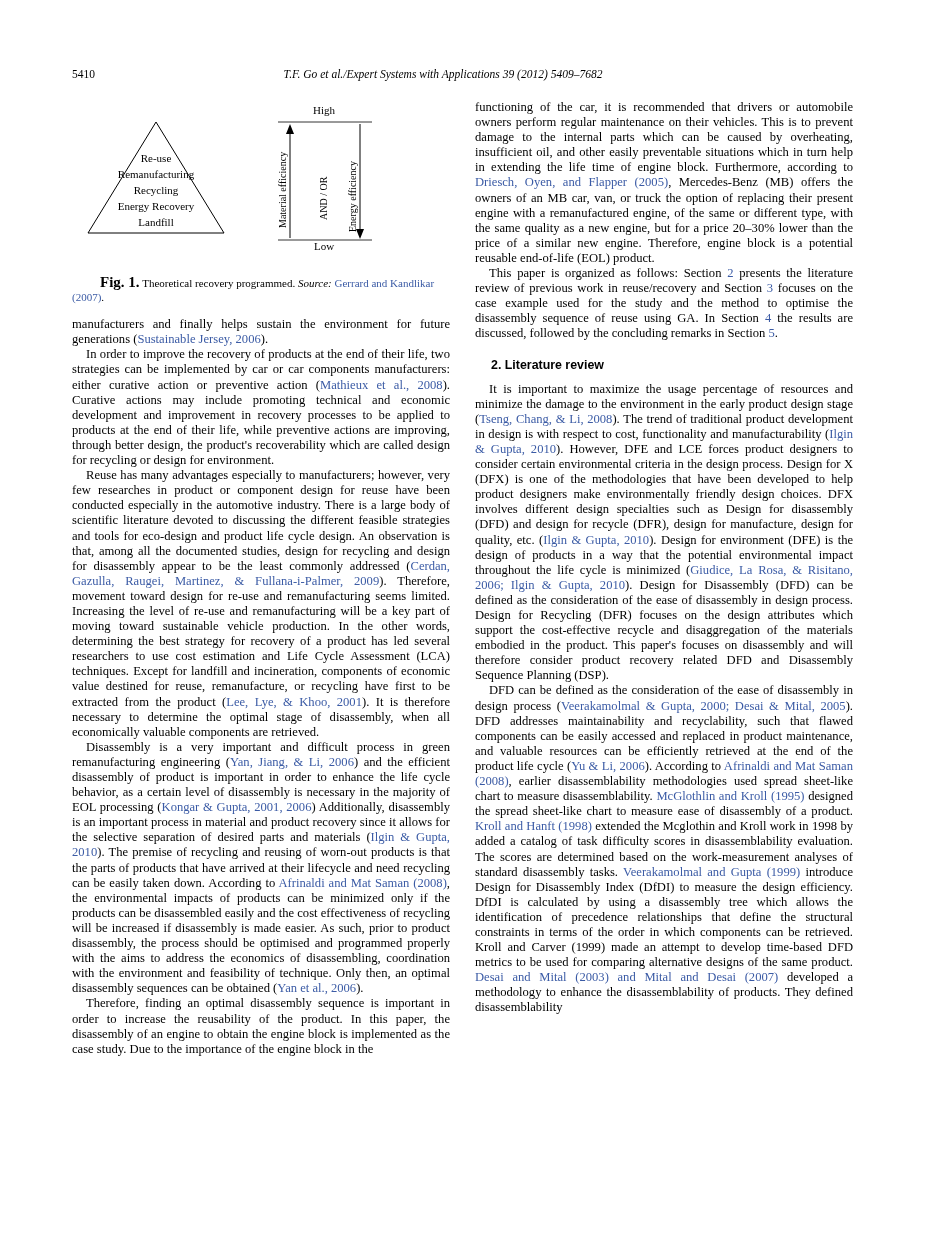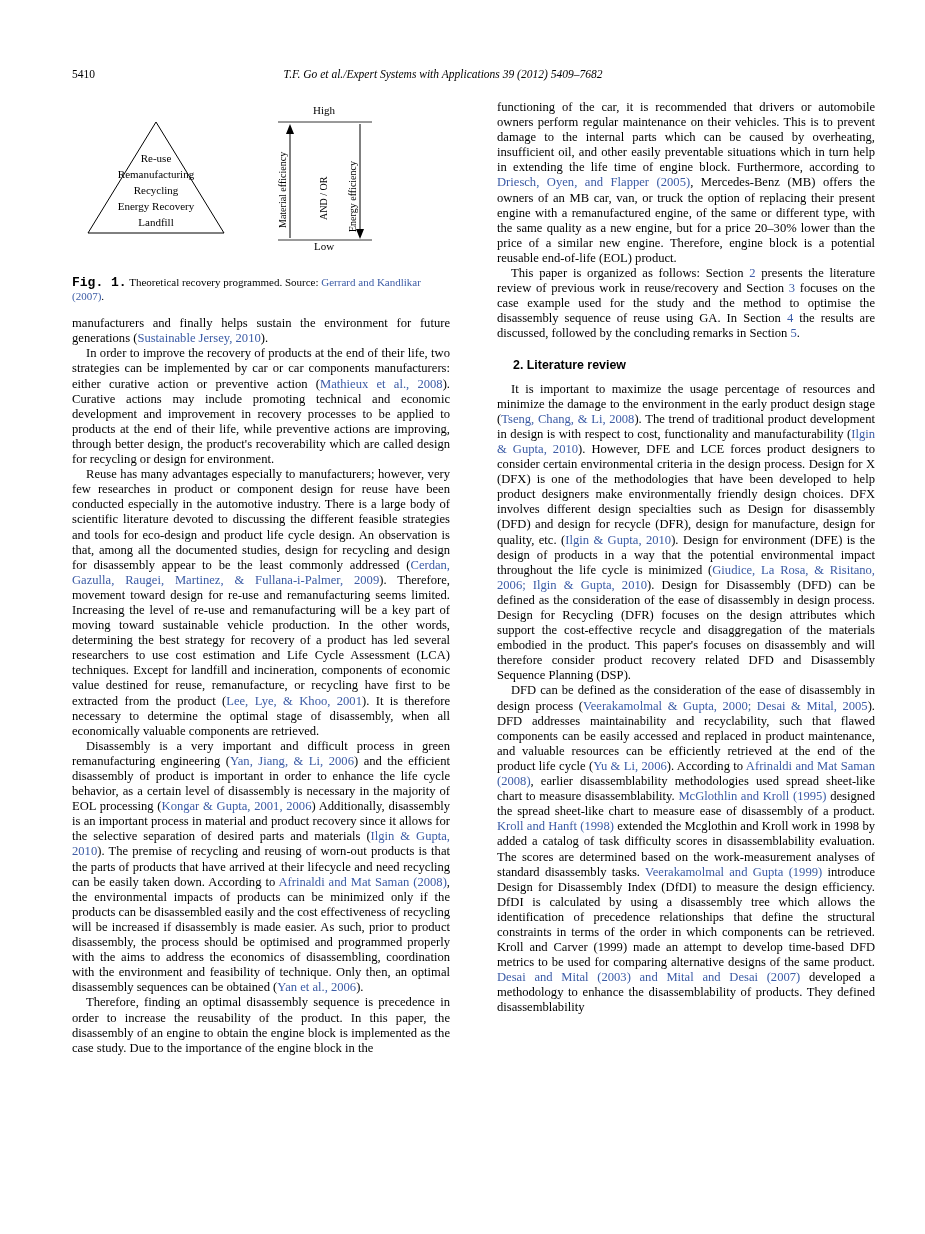"functioning of the car, it" .col-right { left: 497px -> 475px }
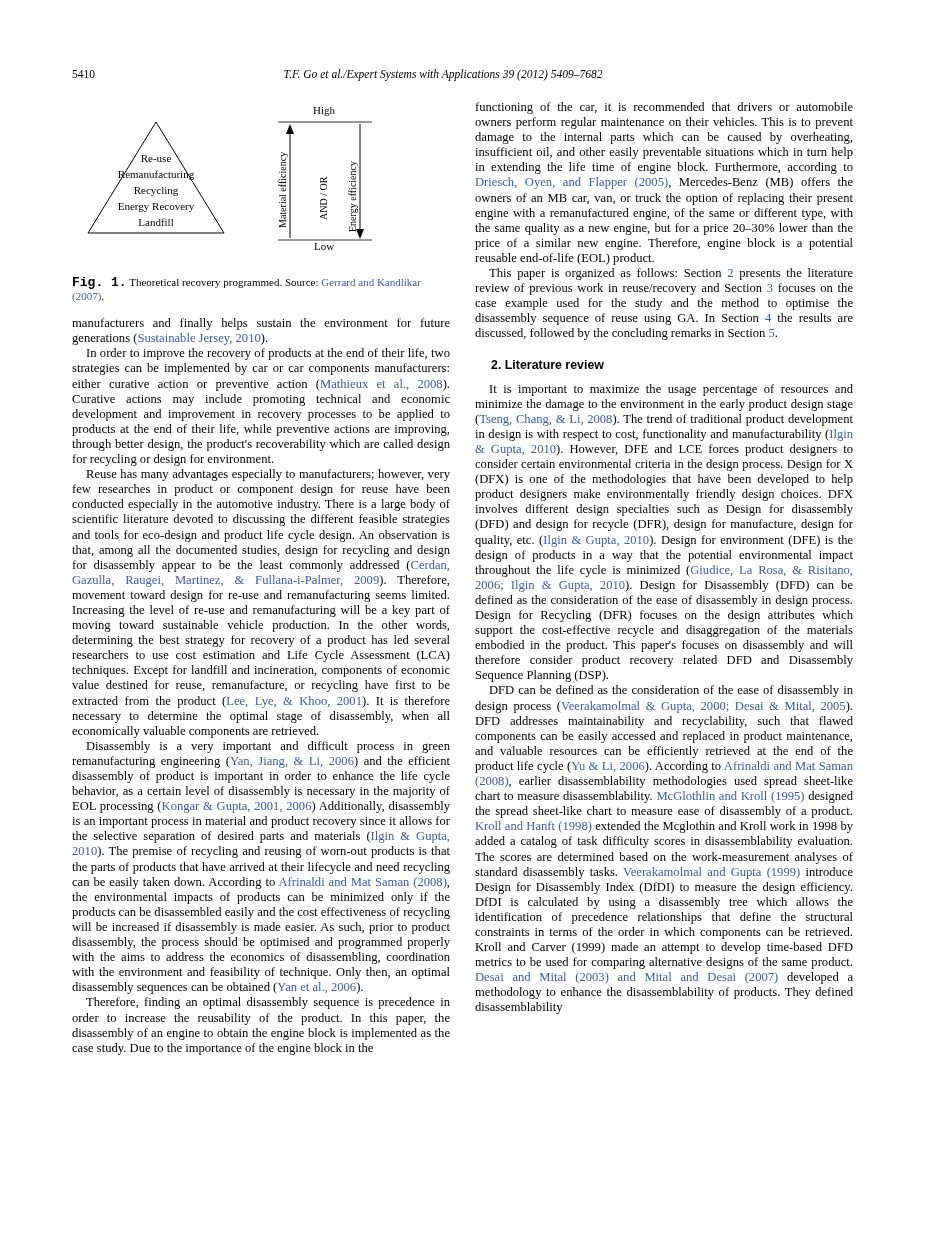"Fig. 1." .fig-caption b { font-family: Liberation Mono, monospace -> Liberation Serif, serif; font-size: 13px -> 15px; margin-left: none -> 28px }
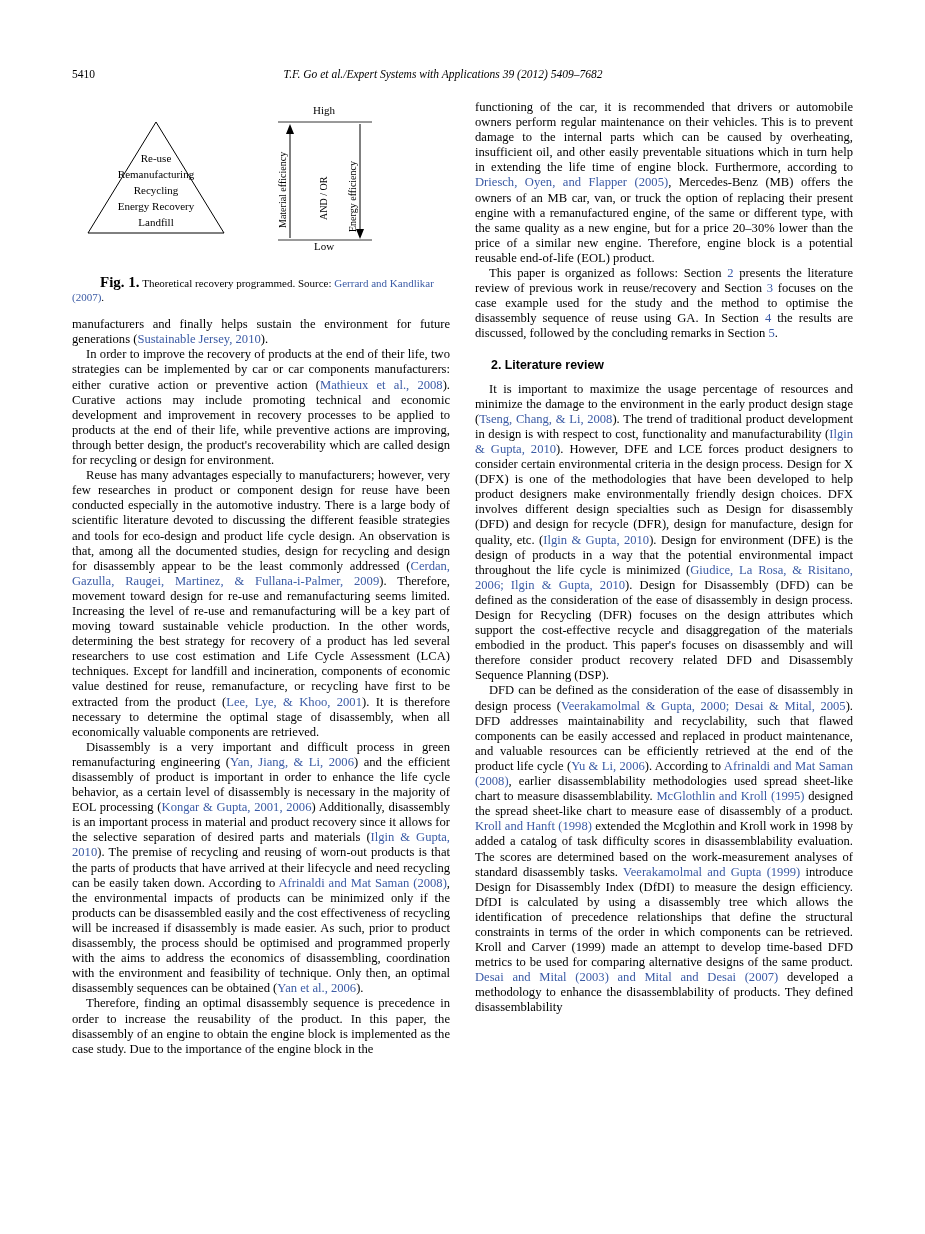"Source:" .fig-caption .src { font-style: none -> italic }
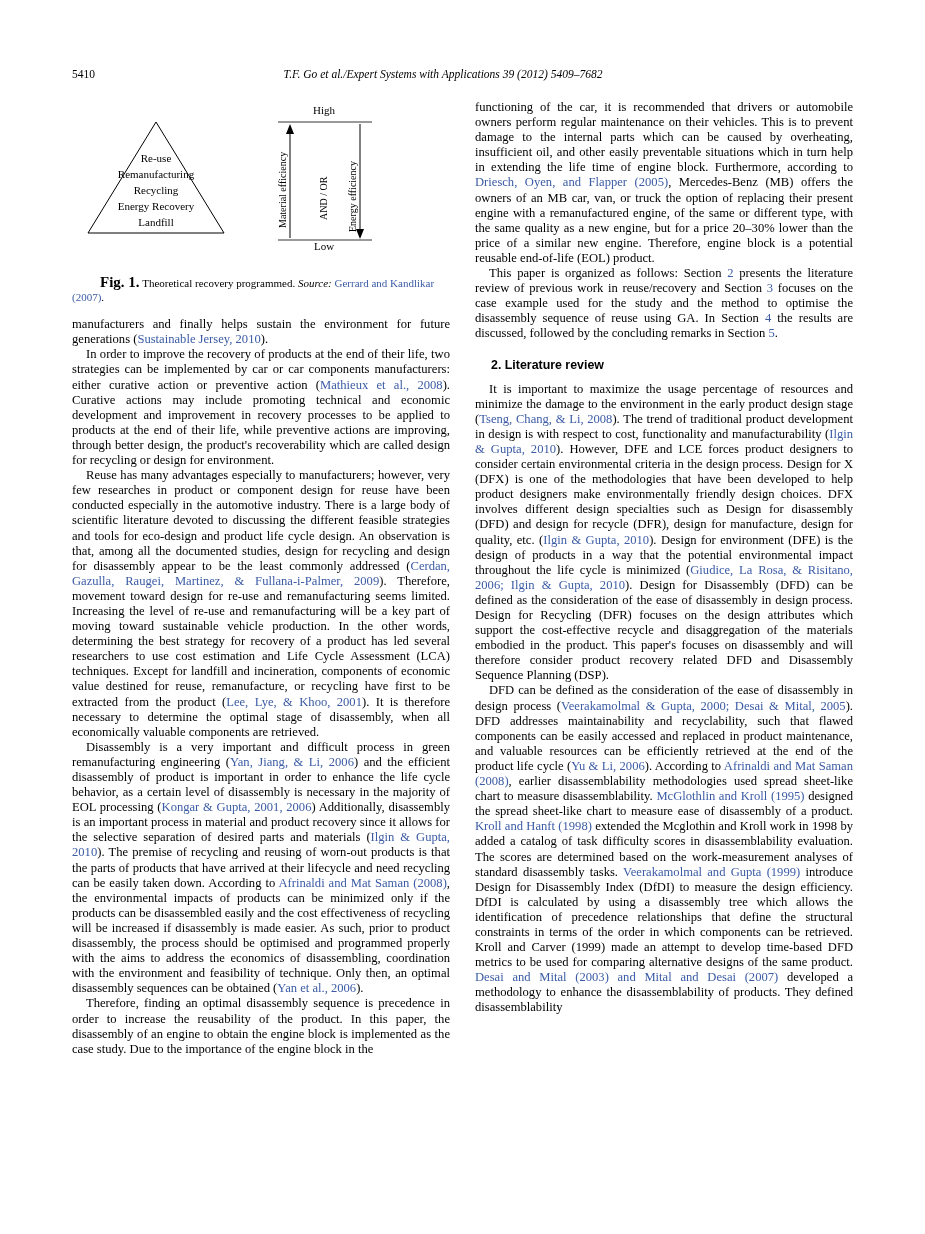"Sustainable Jersey, 2010" span.cite { text: 2010 -> 2006 }
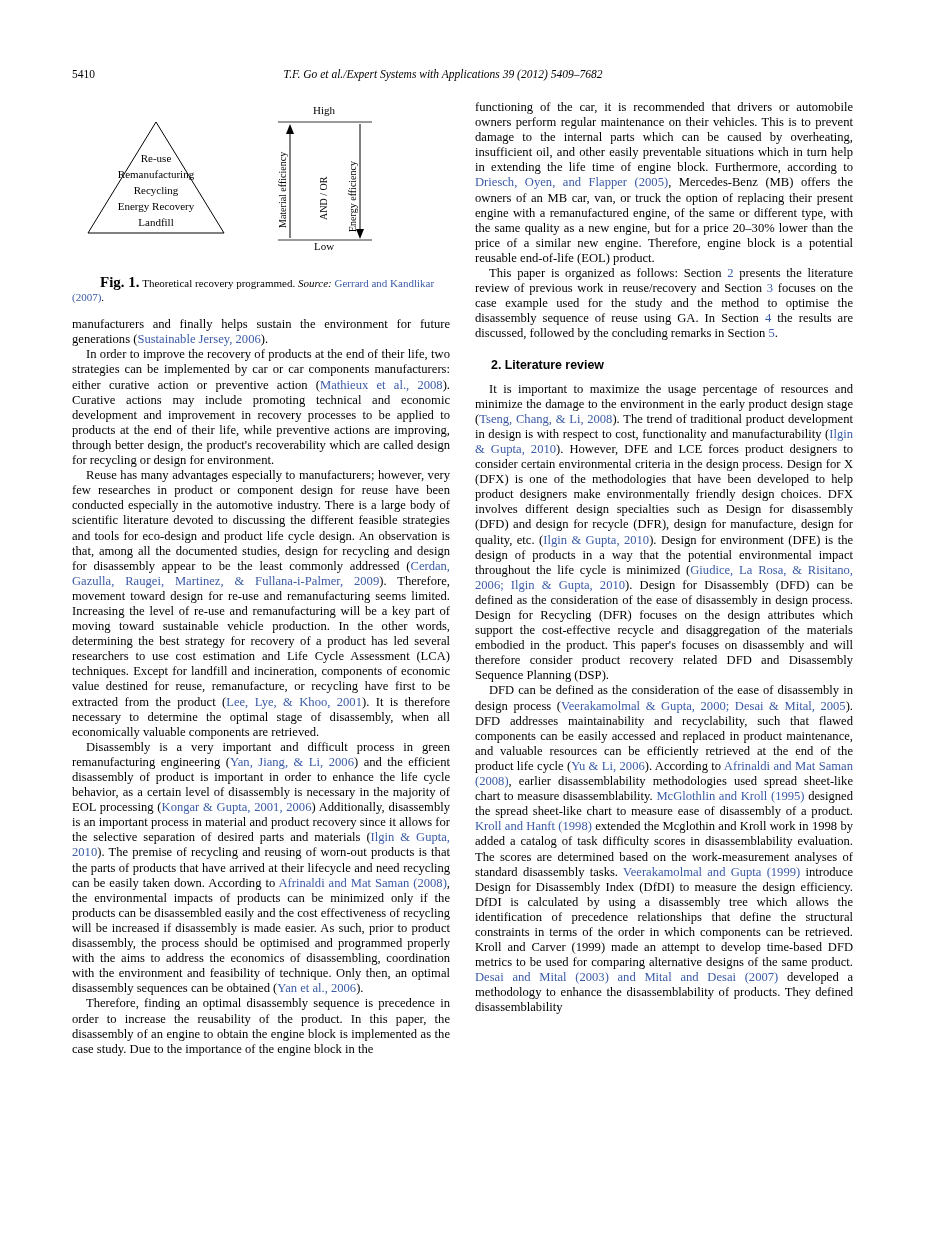"Therefore, finding an optimal" p { text: precedence -> important }
